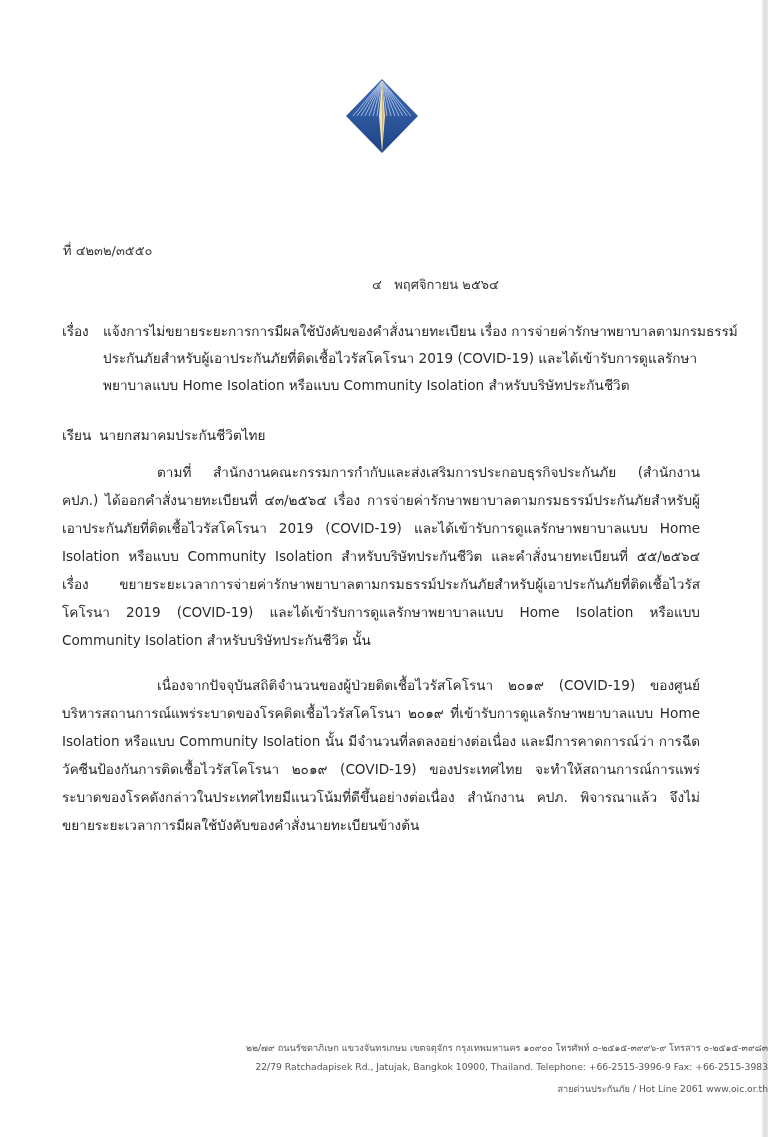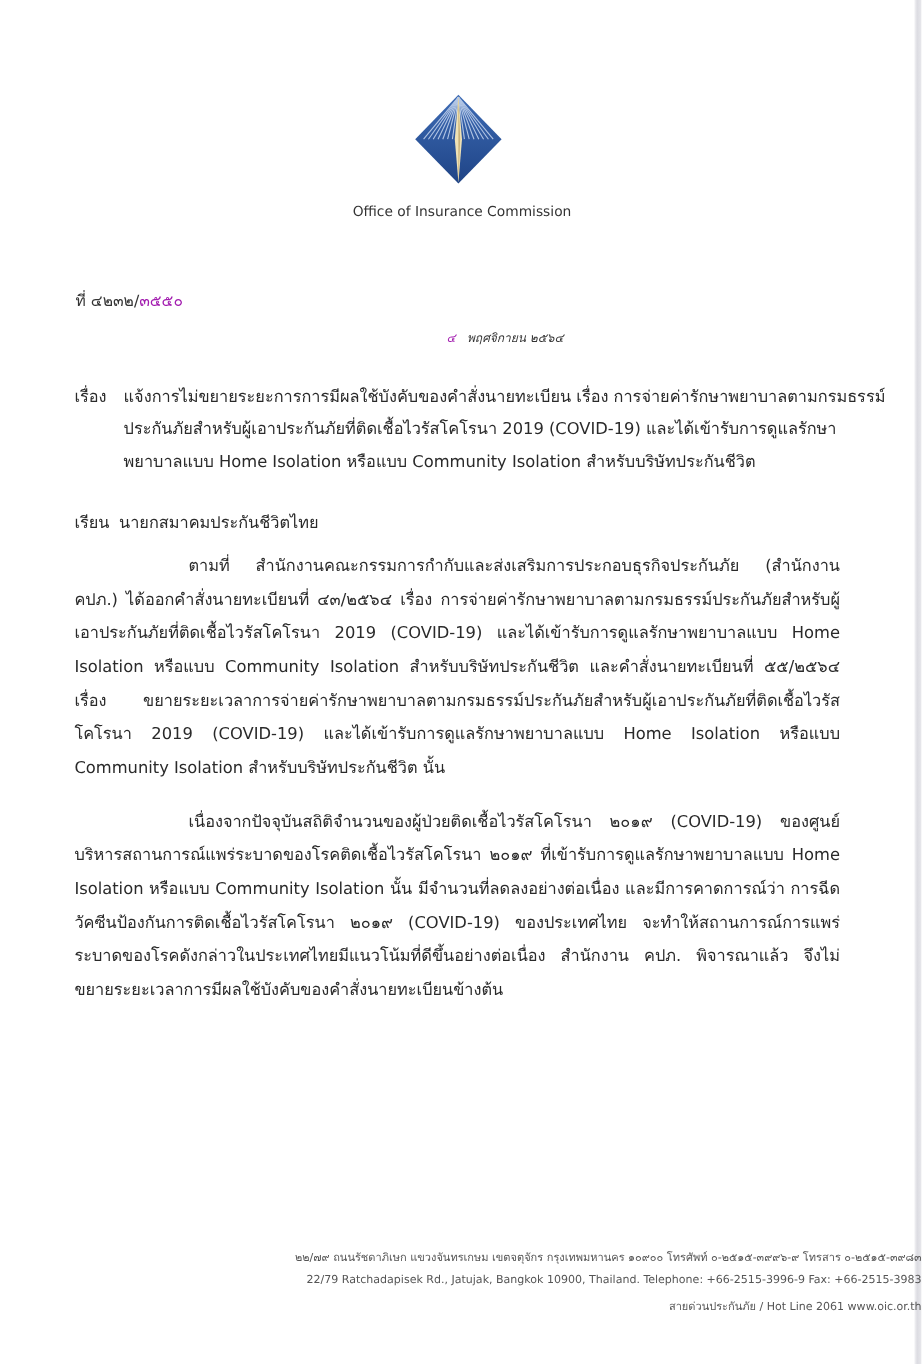"Office of Insurance Commission" div { html: <div>Office of Insurance Commission</div> -> none }
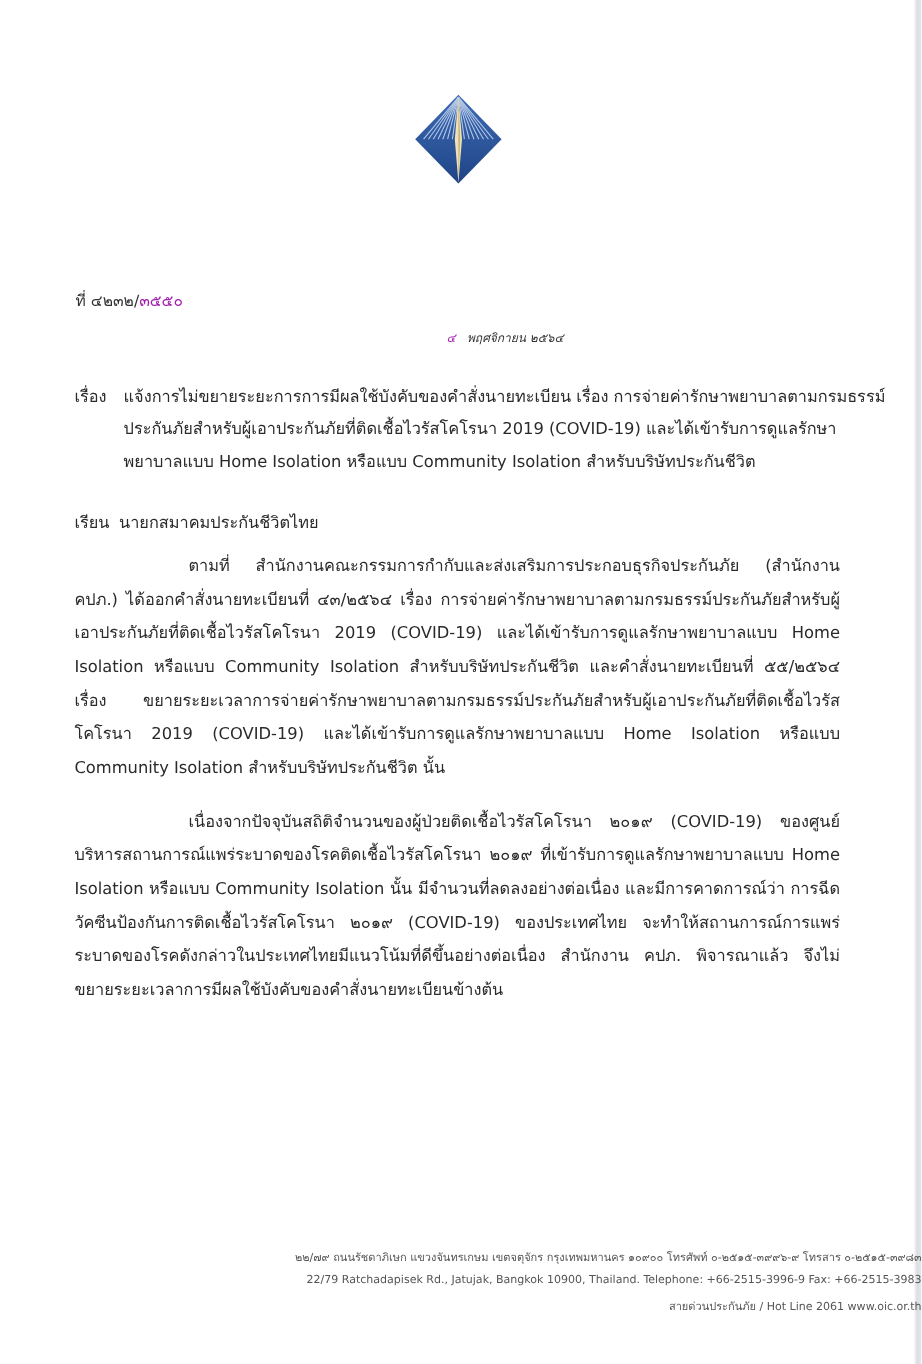"๓๕๕๐" .ref .filled, .date .filled { color: #a21caf -> #404040 }
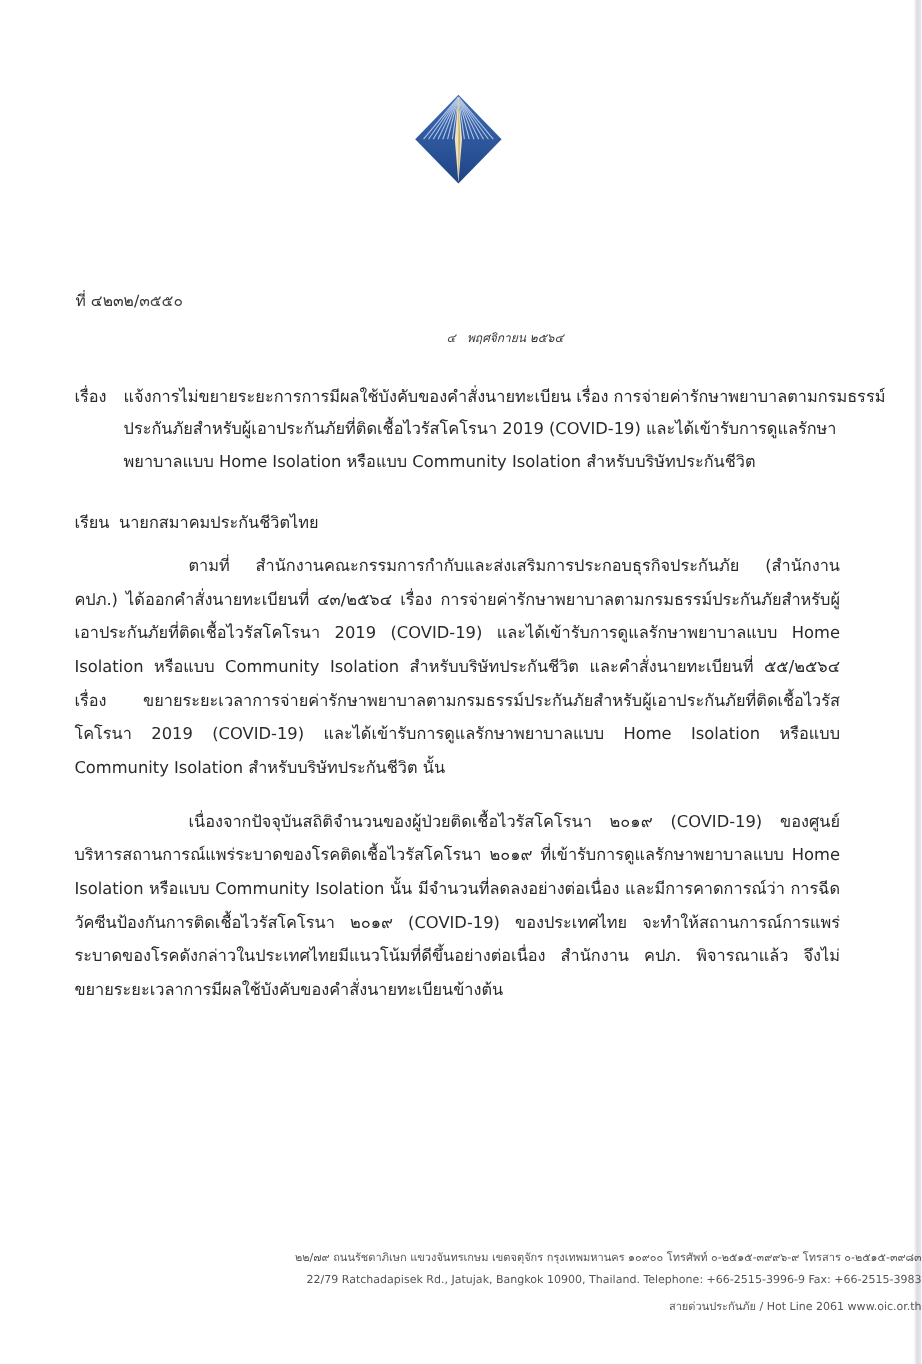"๔ พฤศจิกายน ๒๕๖๔" .date { font-size: 10px -> 13px; font-style: italic -> none }
